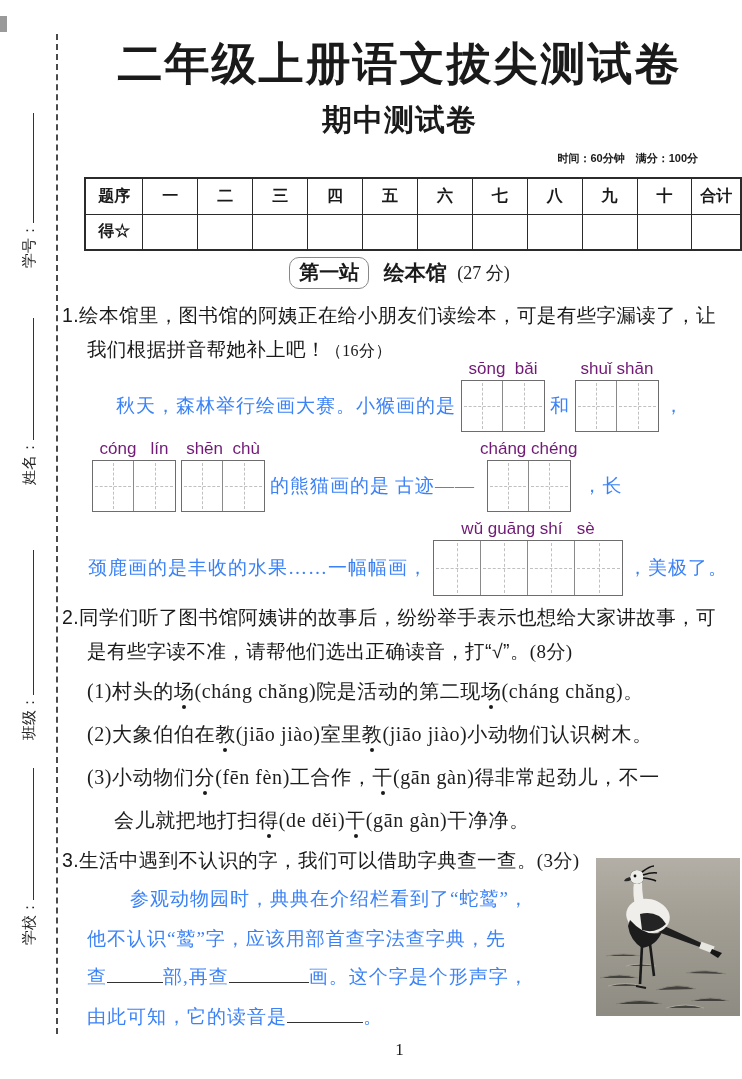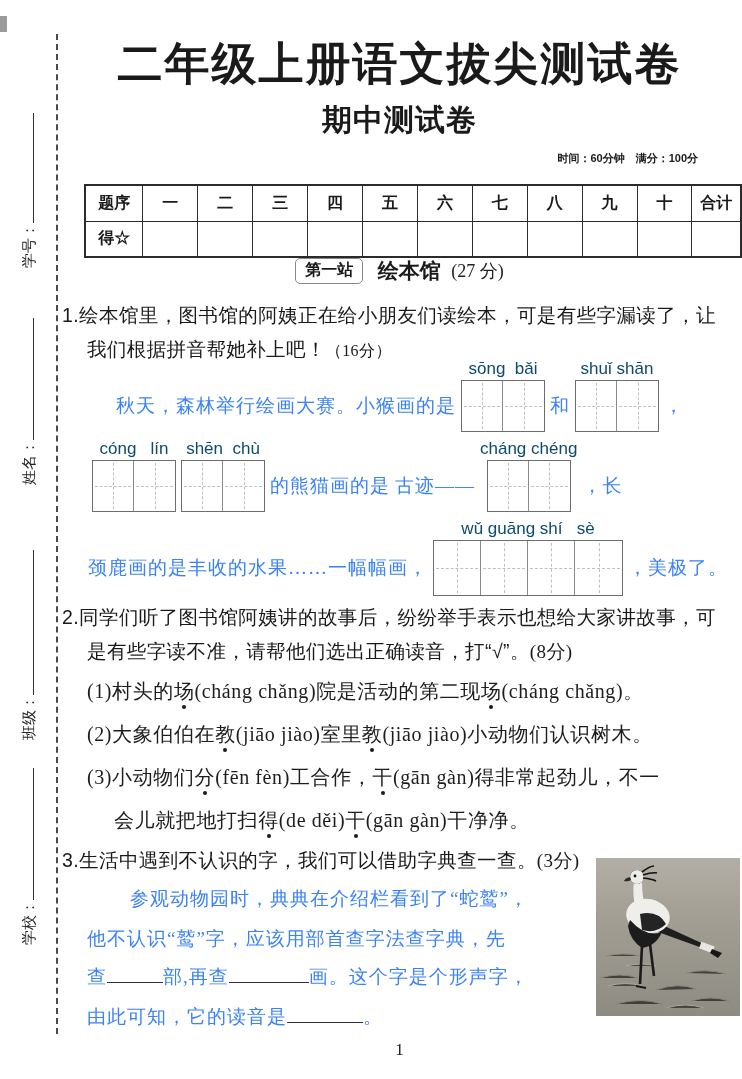"题序" .score-table { margin-top: 7px -> none }
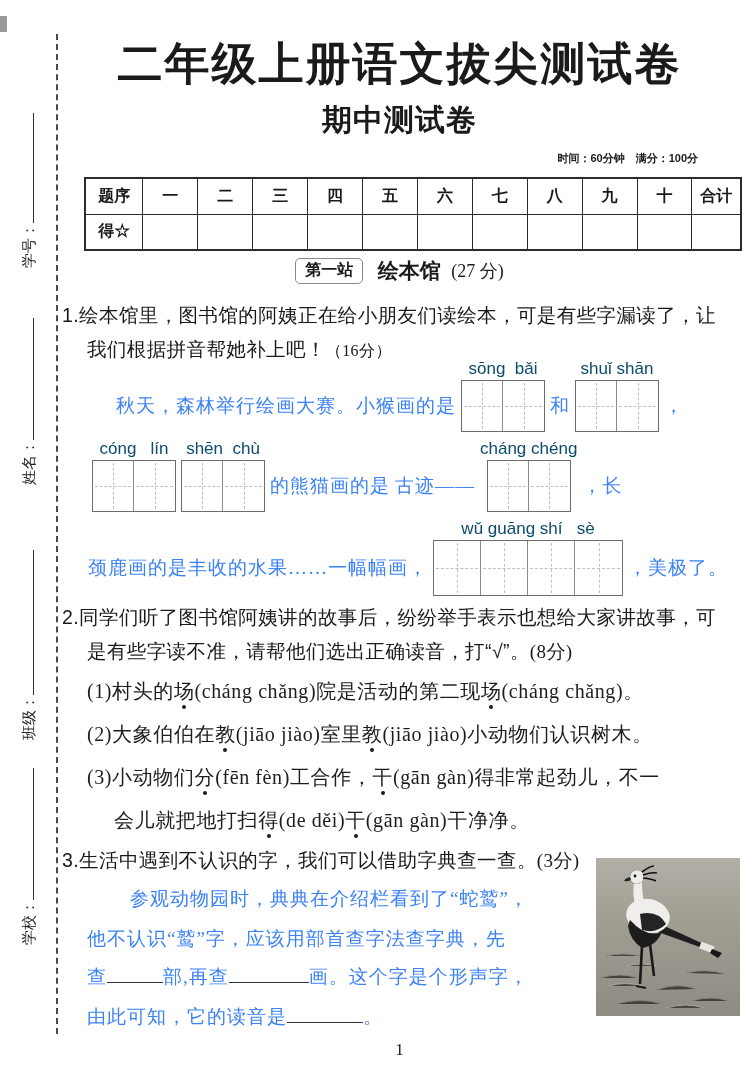"第一站" .sec-badge { border-radius: 5px -> 10px; font-size: 16px -> 20px }
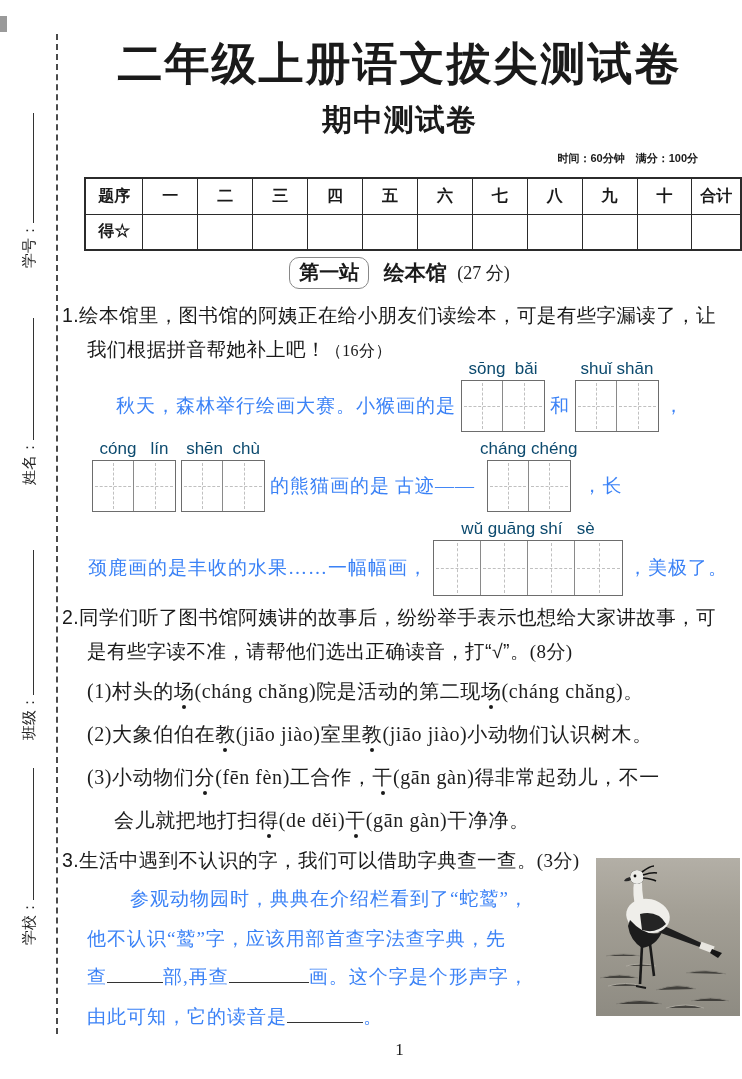"sōng bǎi" .py-label { color: #0c4a6e -> #701a75 }
